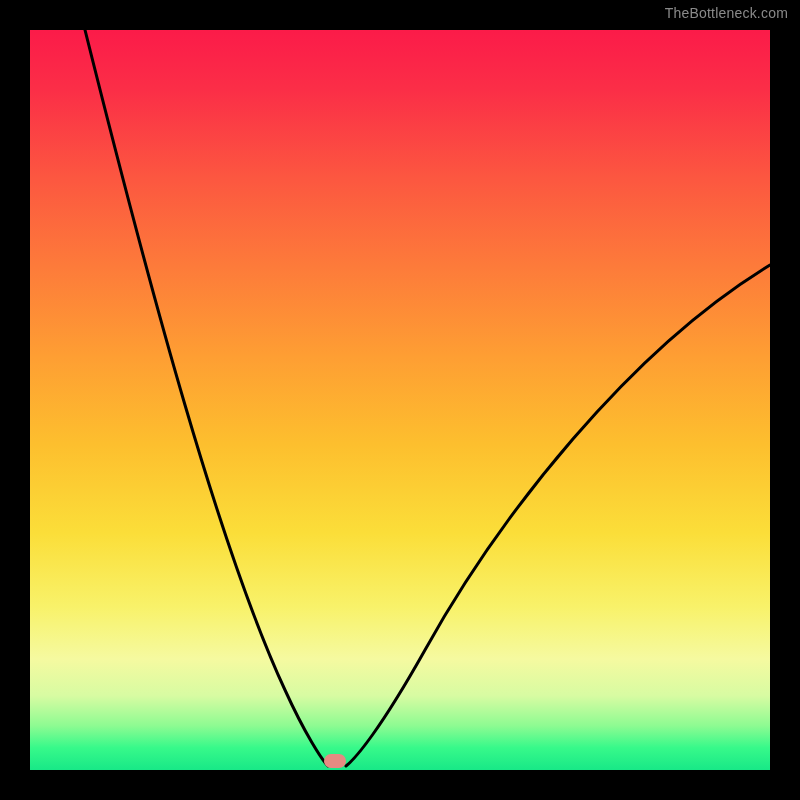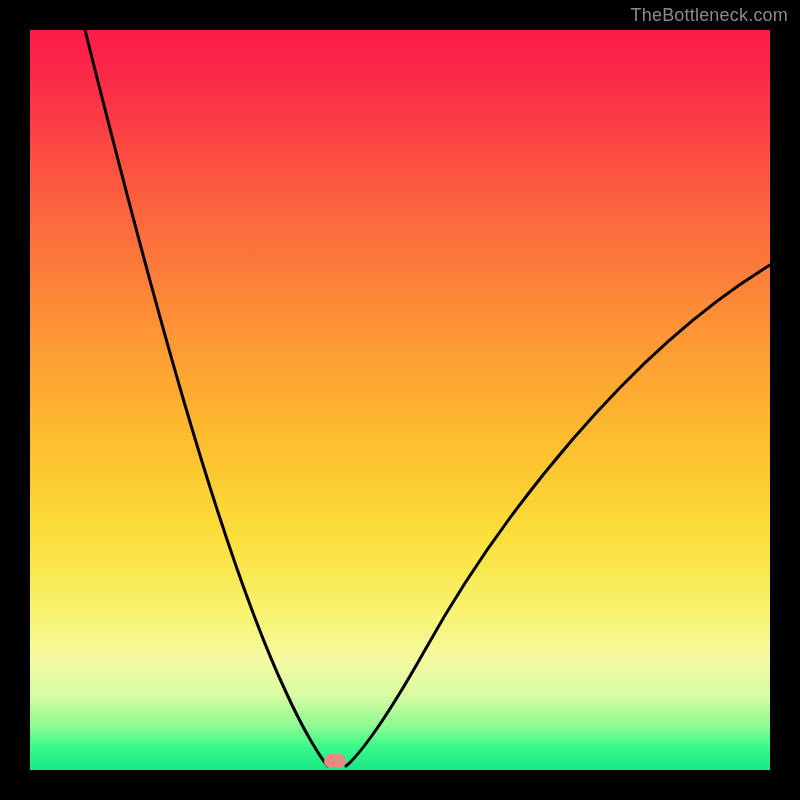"TheBottleneck.com" .watermark { font-size: 18px -> 14px }
